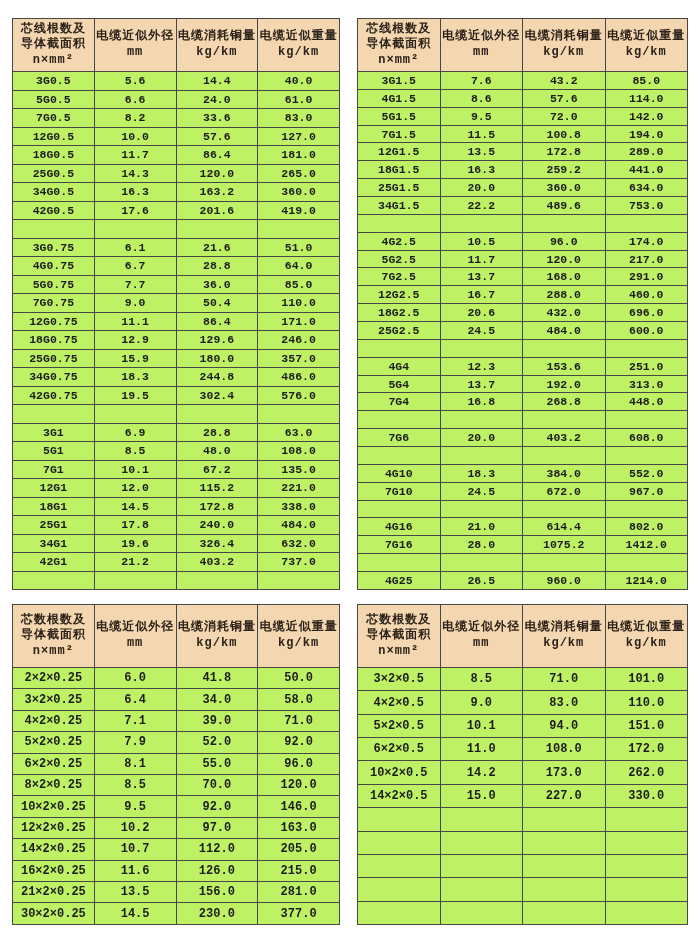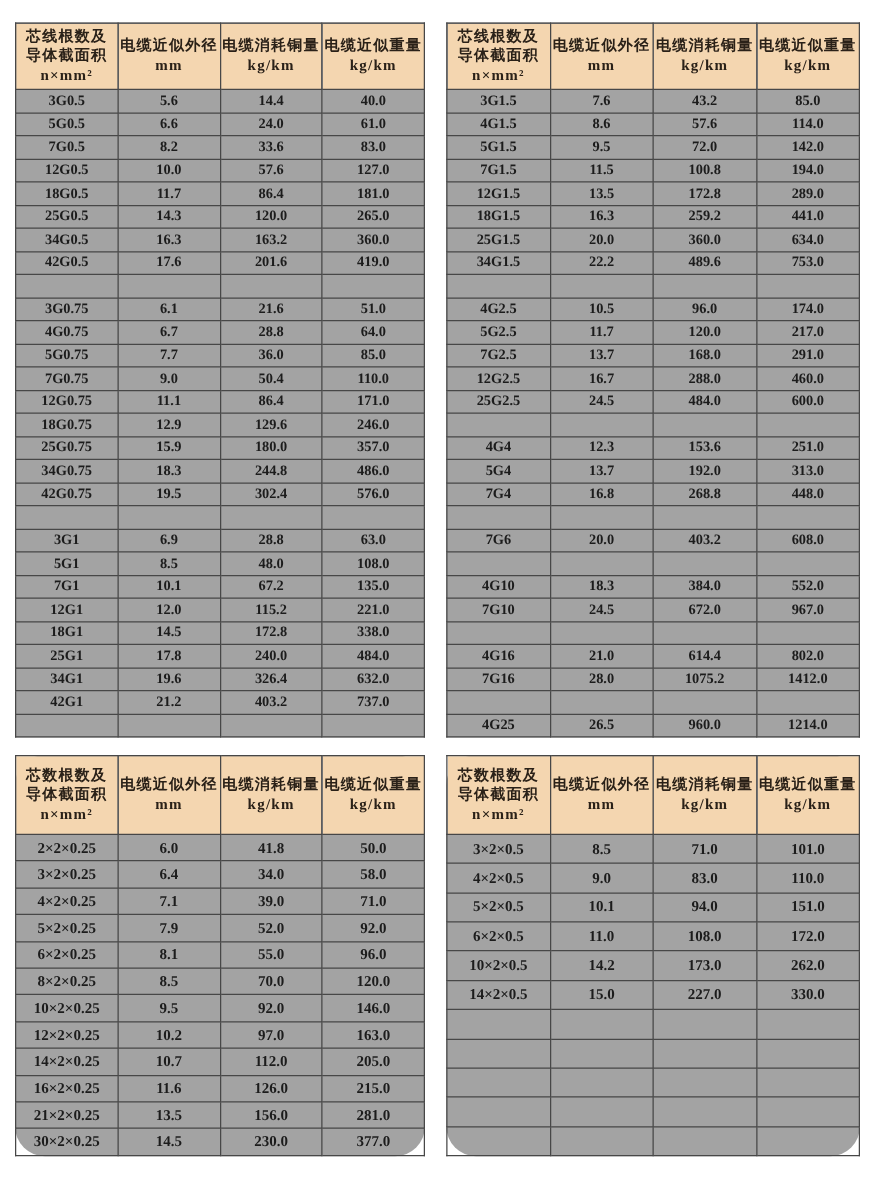"芯线根数及" table.spec { background: #a3a3a3 -> #bef264; font-family: none -> Liberation Mono, monospace }
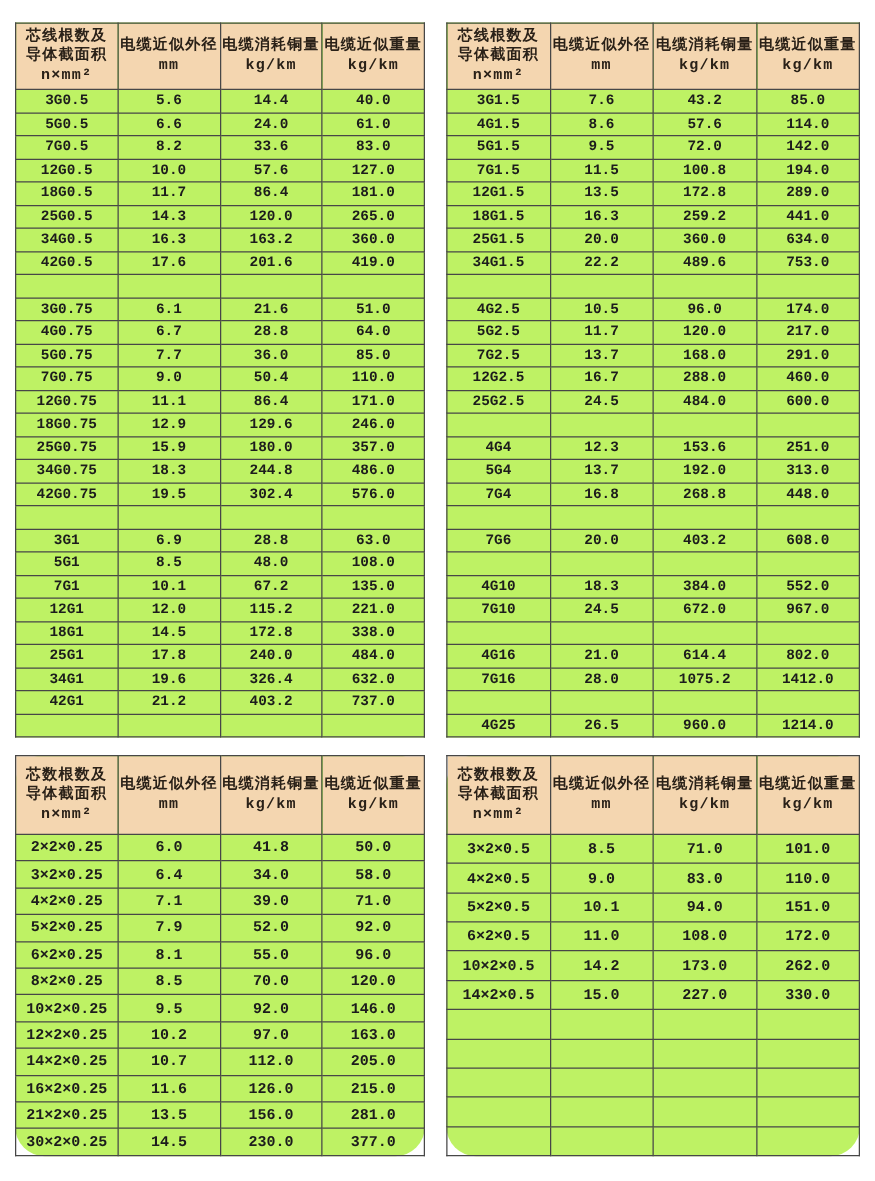"18G2.5" tr { html: none -> <tr> <td>18G2.5</td> <td>20.6</td> <td>432.0</td> <td>696.0</td> </tr> }
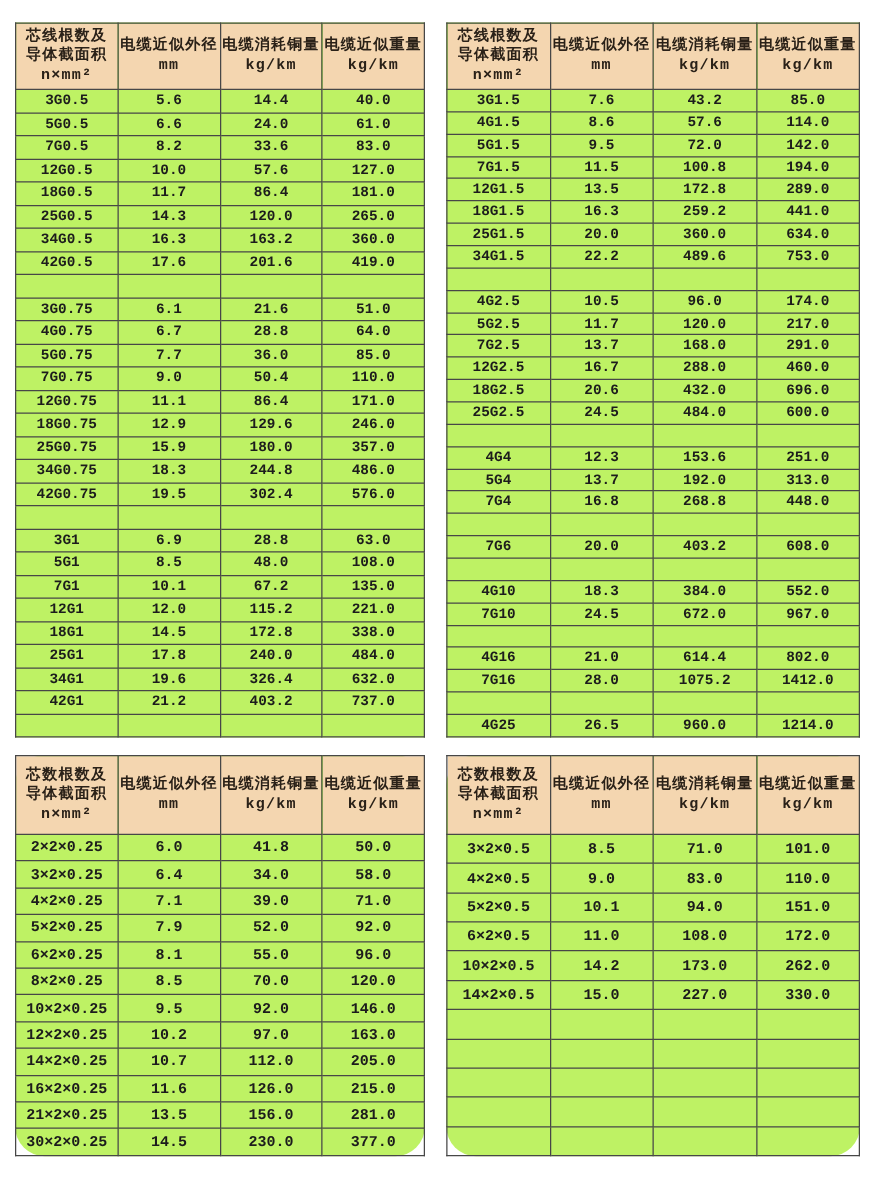"芯数根数及" .t-bottom { border-radius: 24px -> none }
